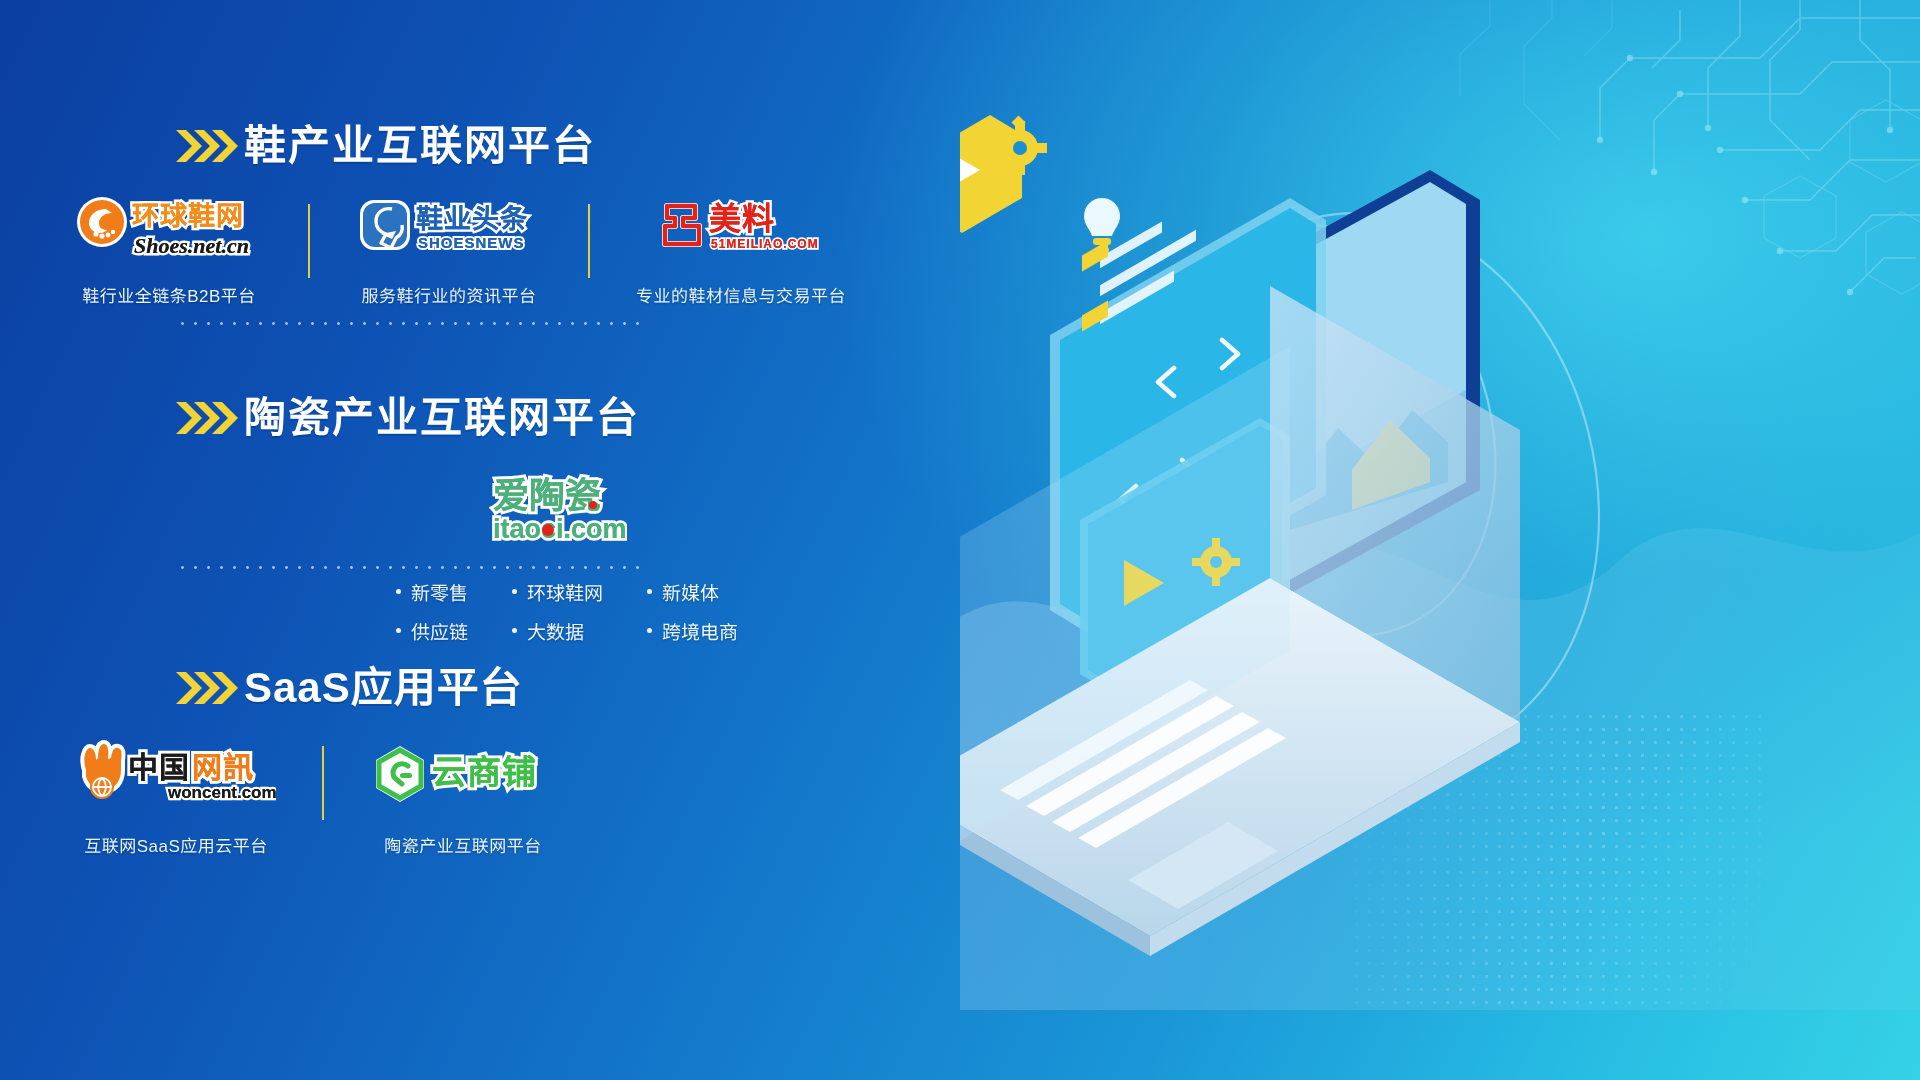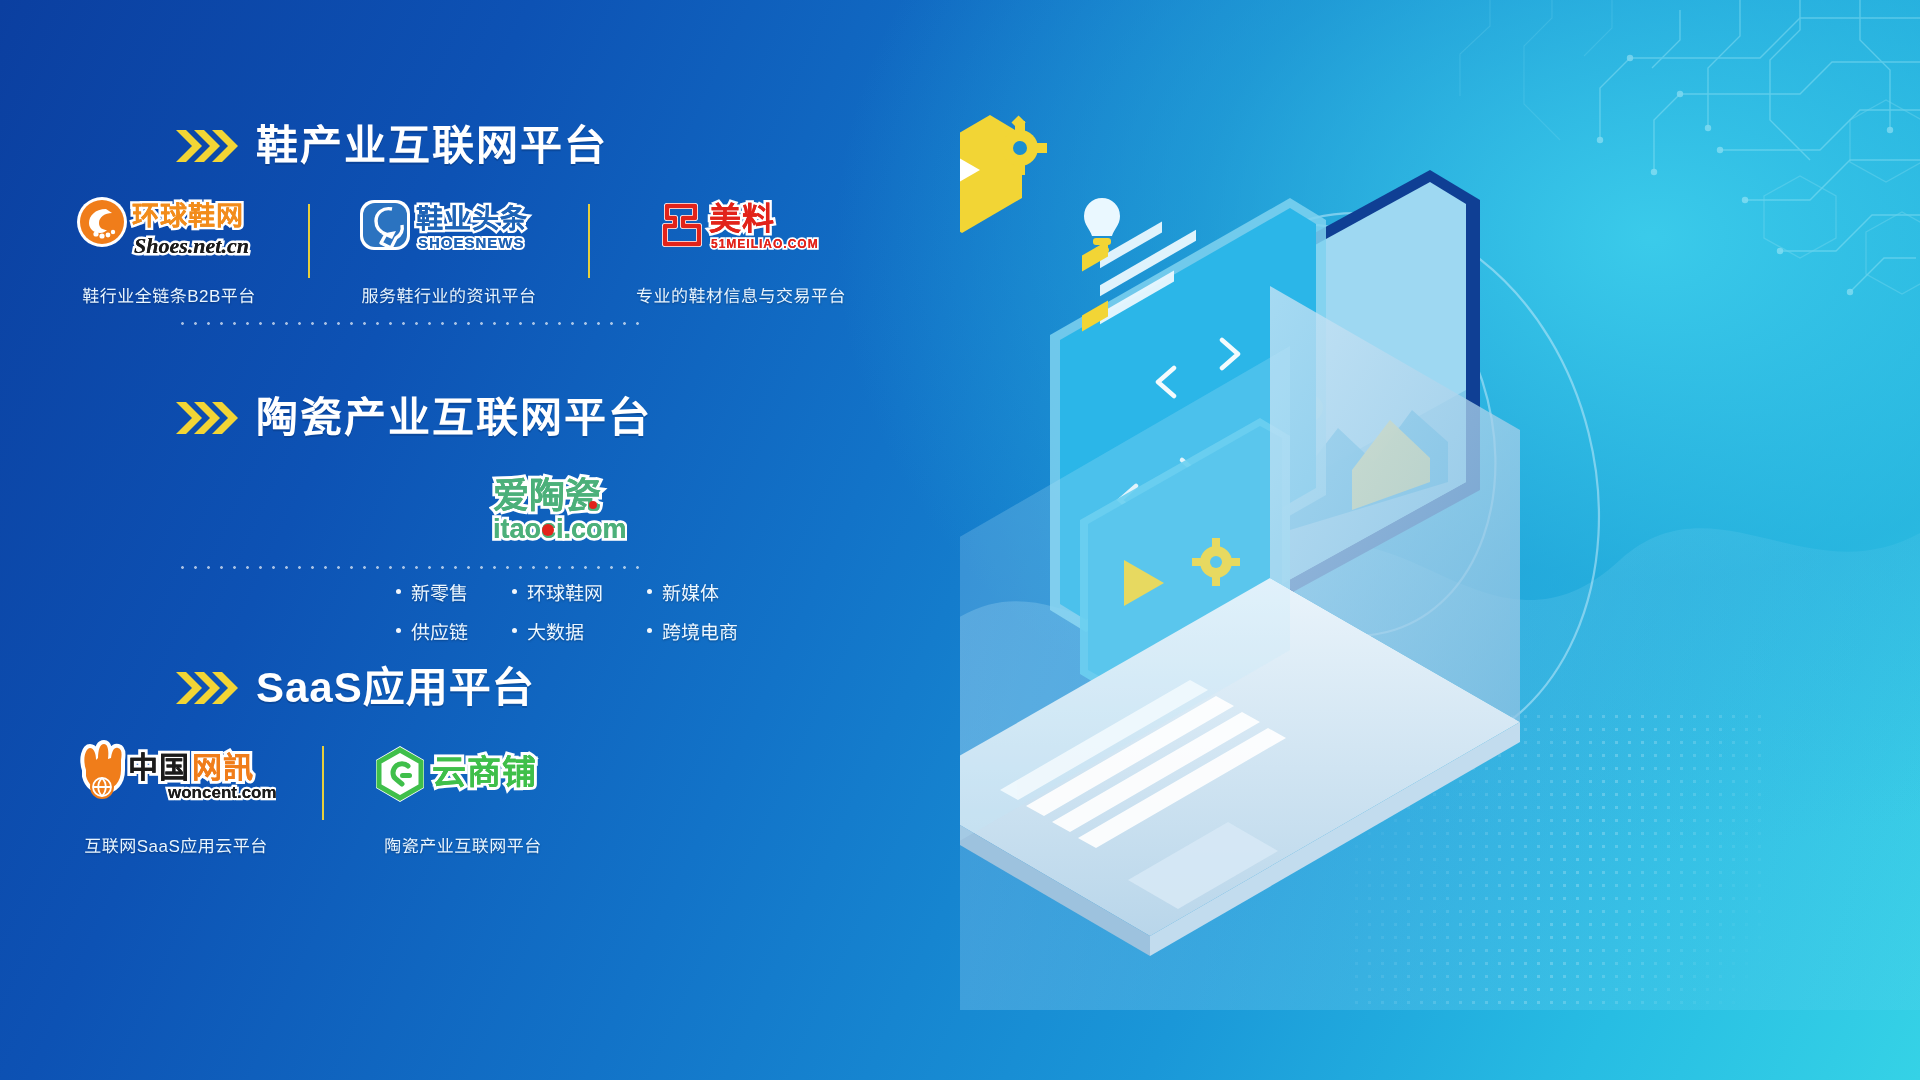"鞋产业互联网平台" .heading { gap: 18px -> 6px }
